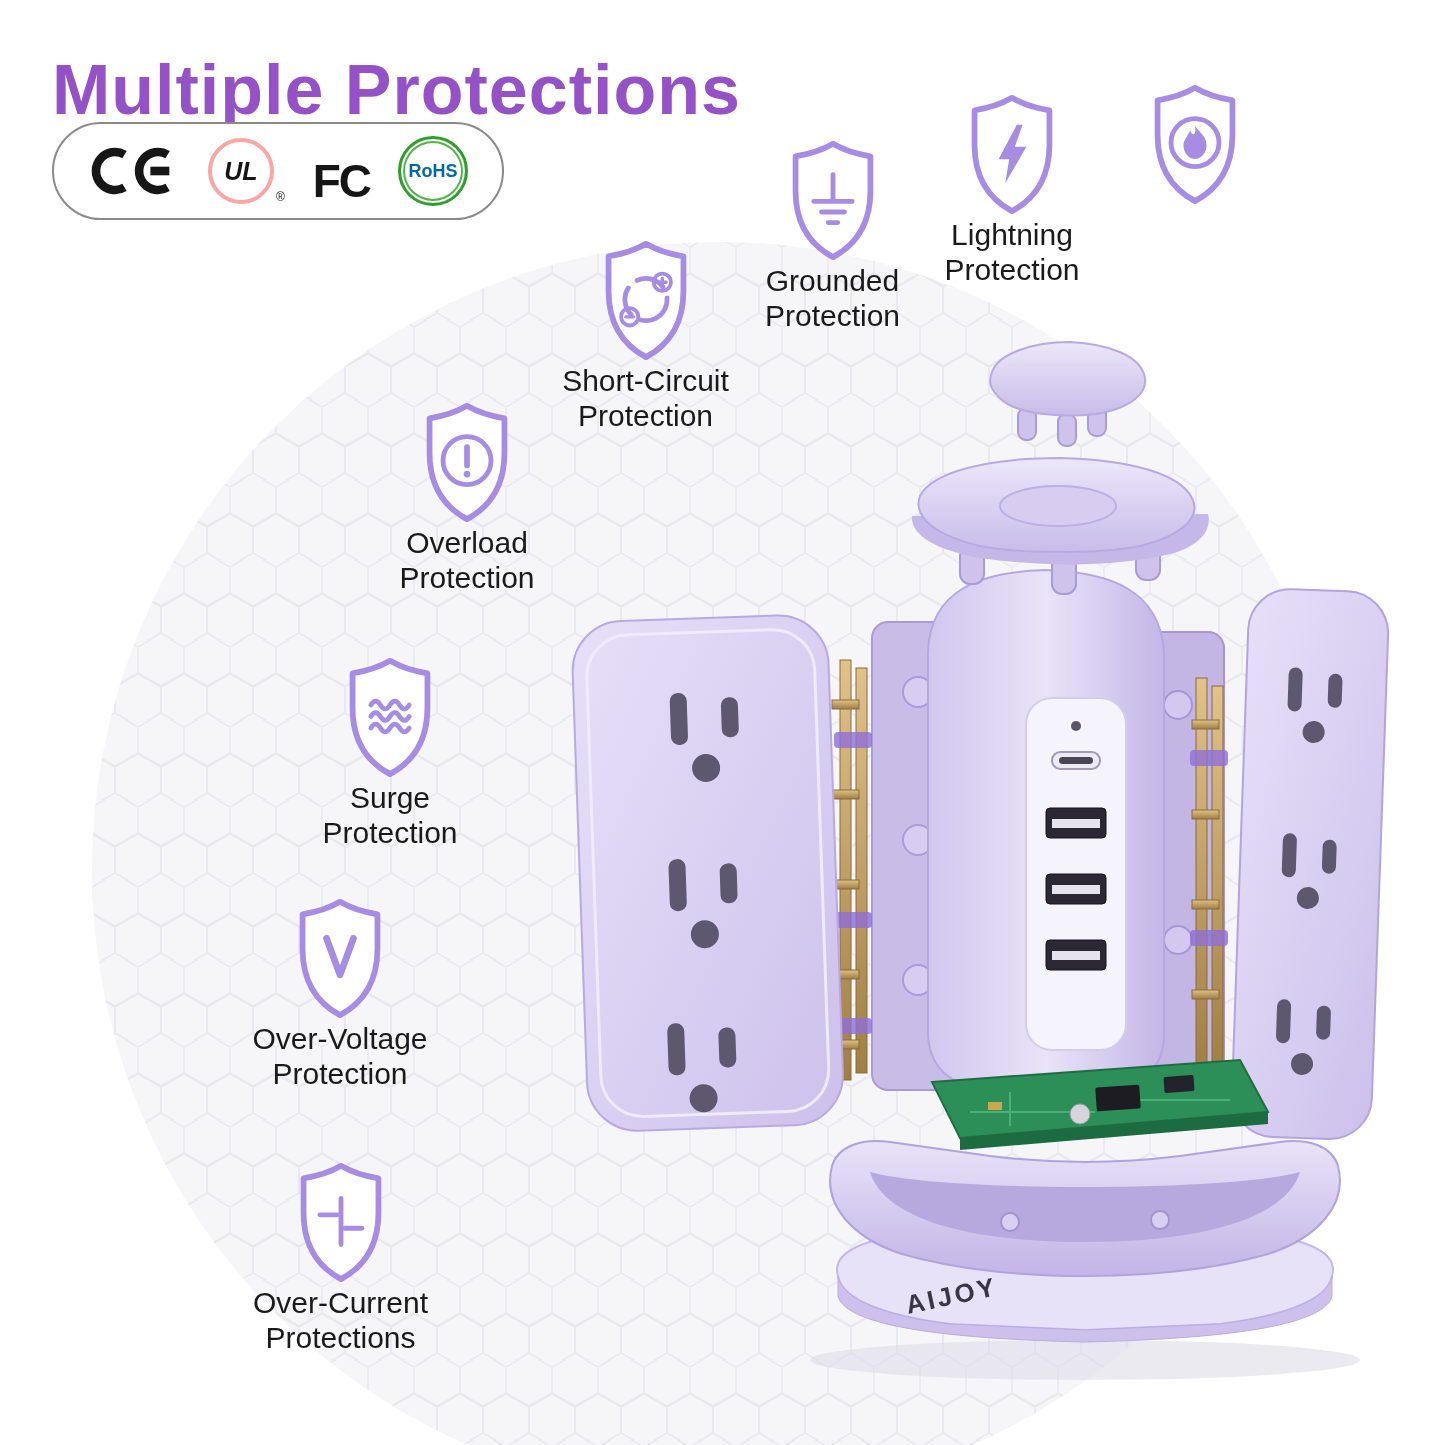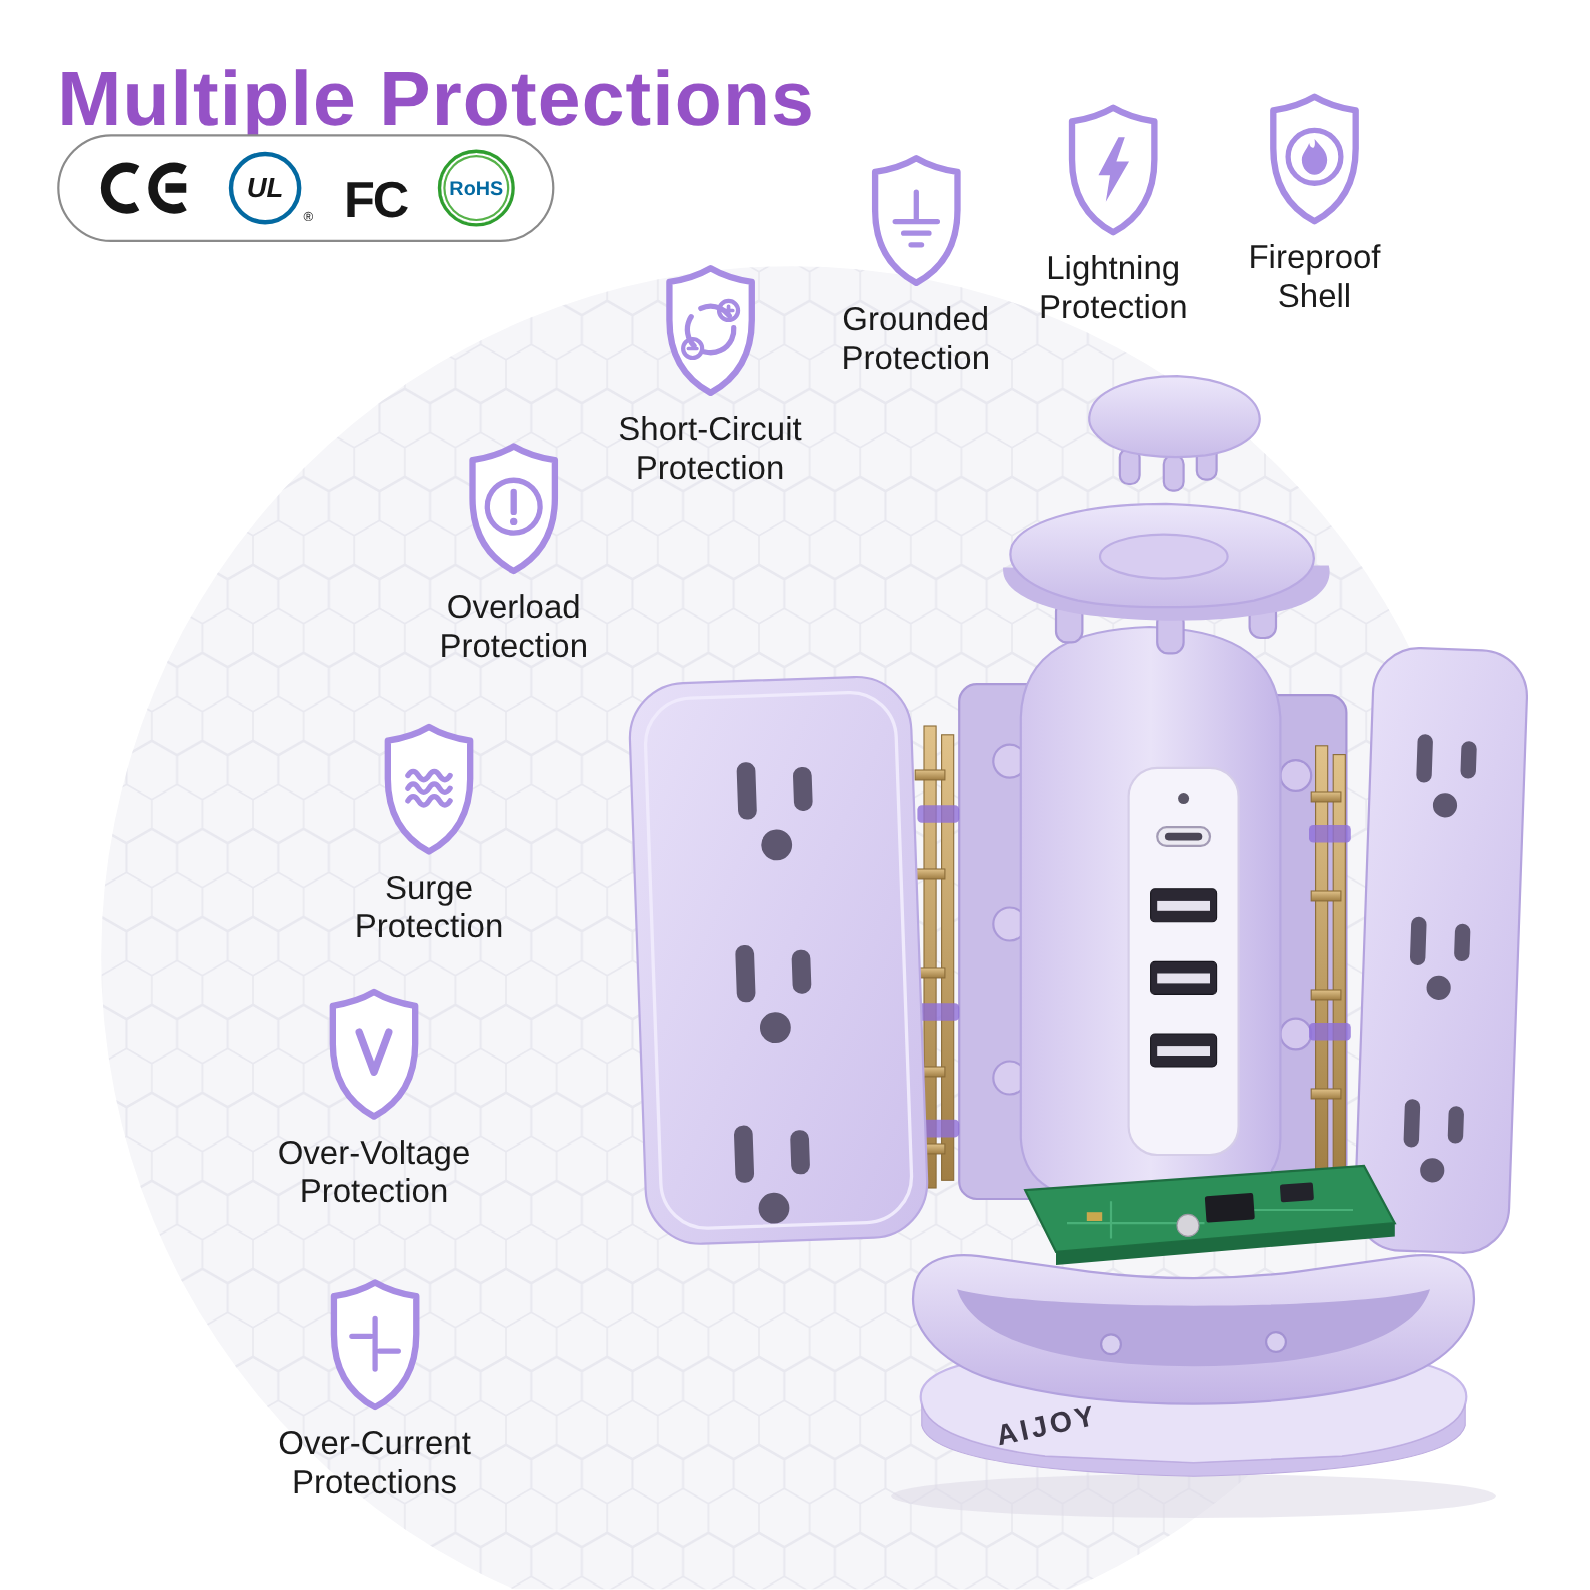"UL" .ul-circle { border: 4px solid #0369a1 -> 4px solid #fca5a5 }
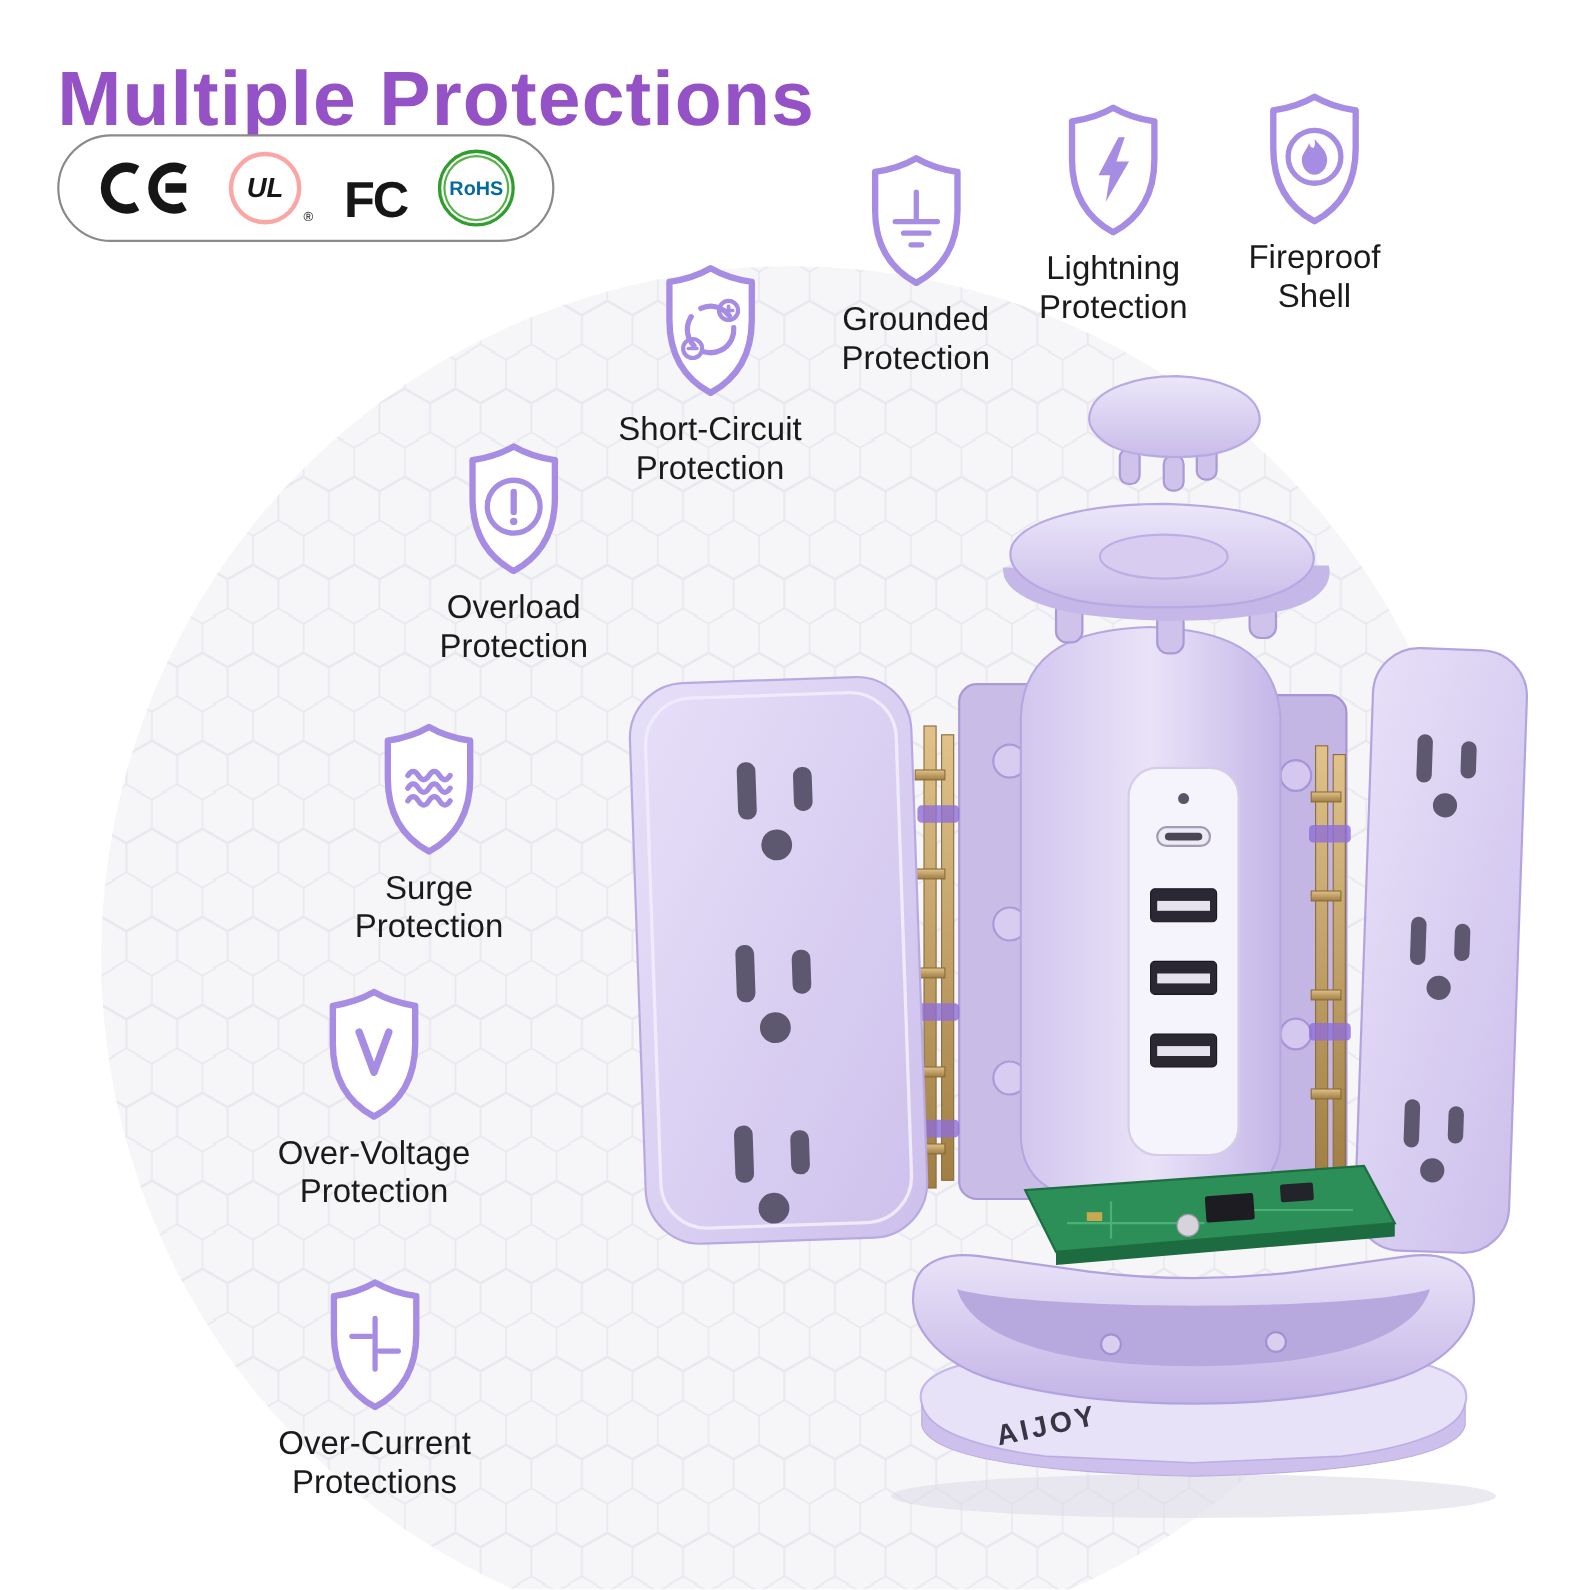"Lightning" .prot { gap: 10px -> none }
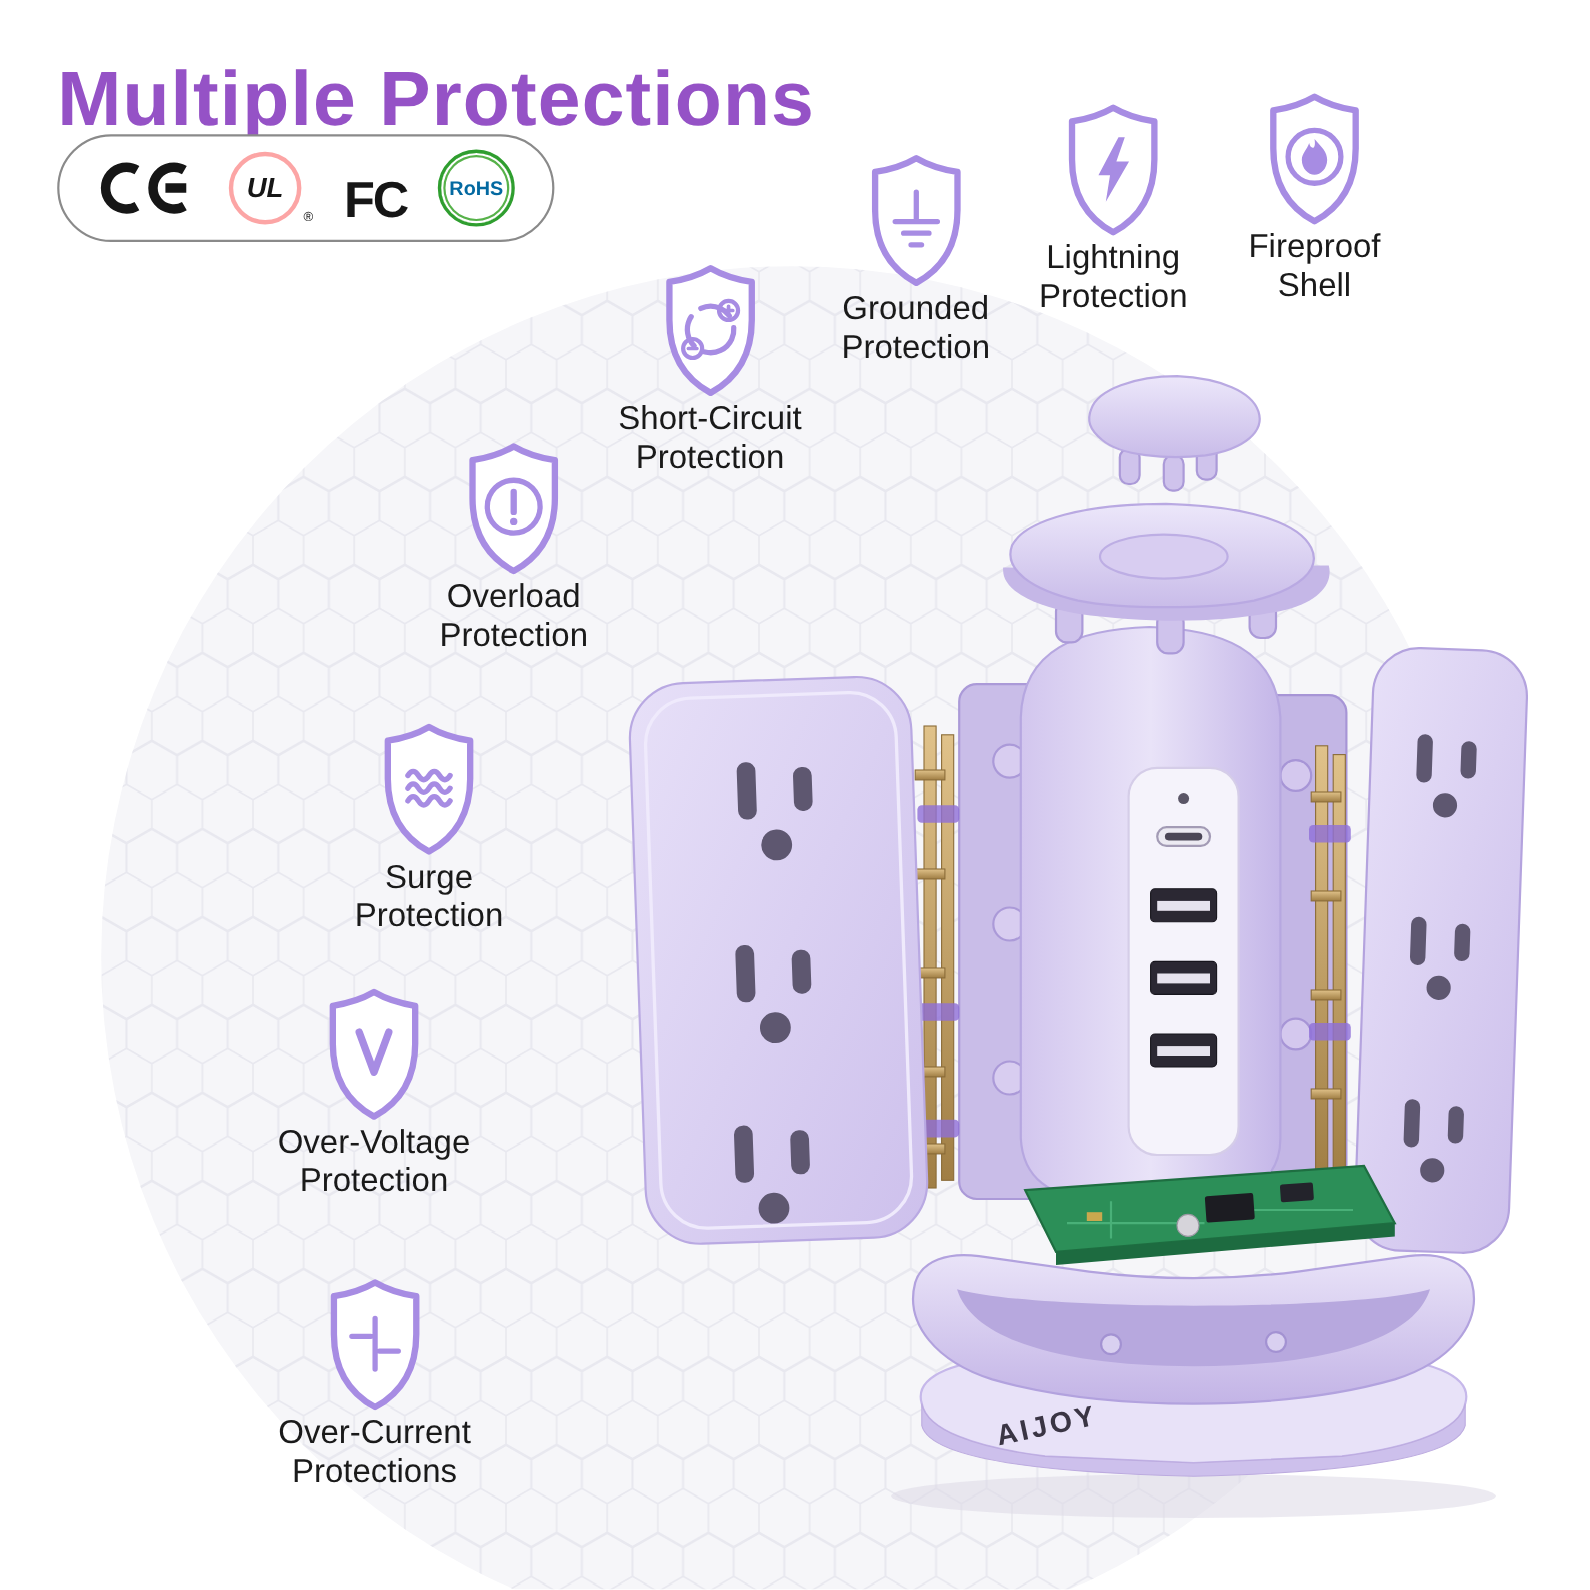"Fireproof" div.prot-label { html: <div>Fireproof Shell</div> -> none }
